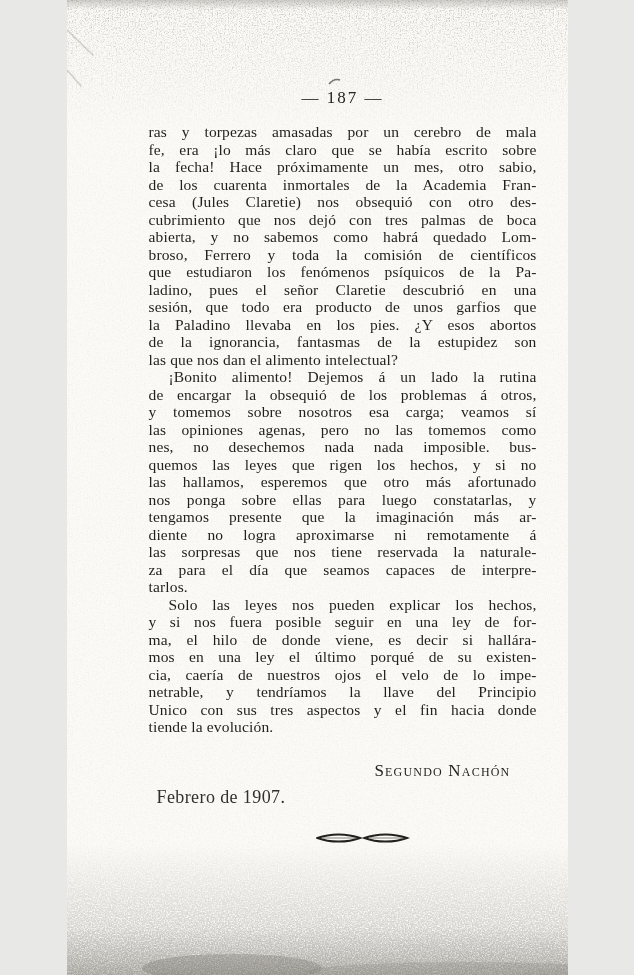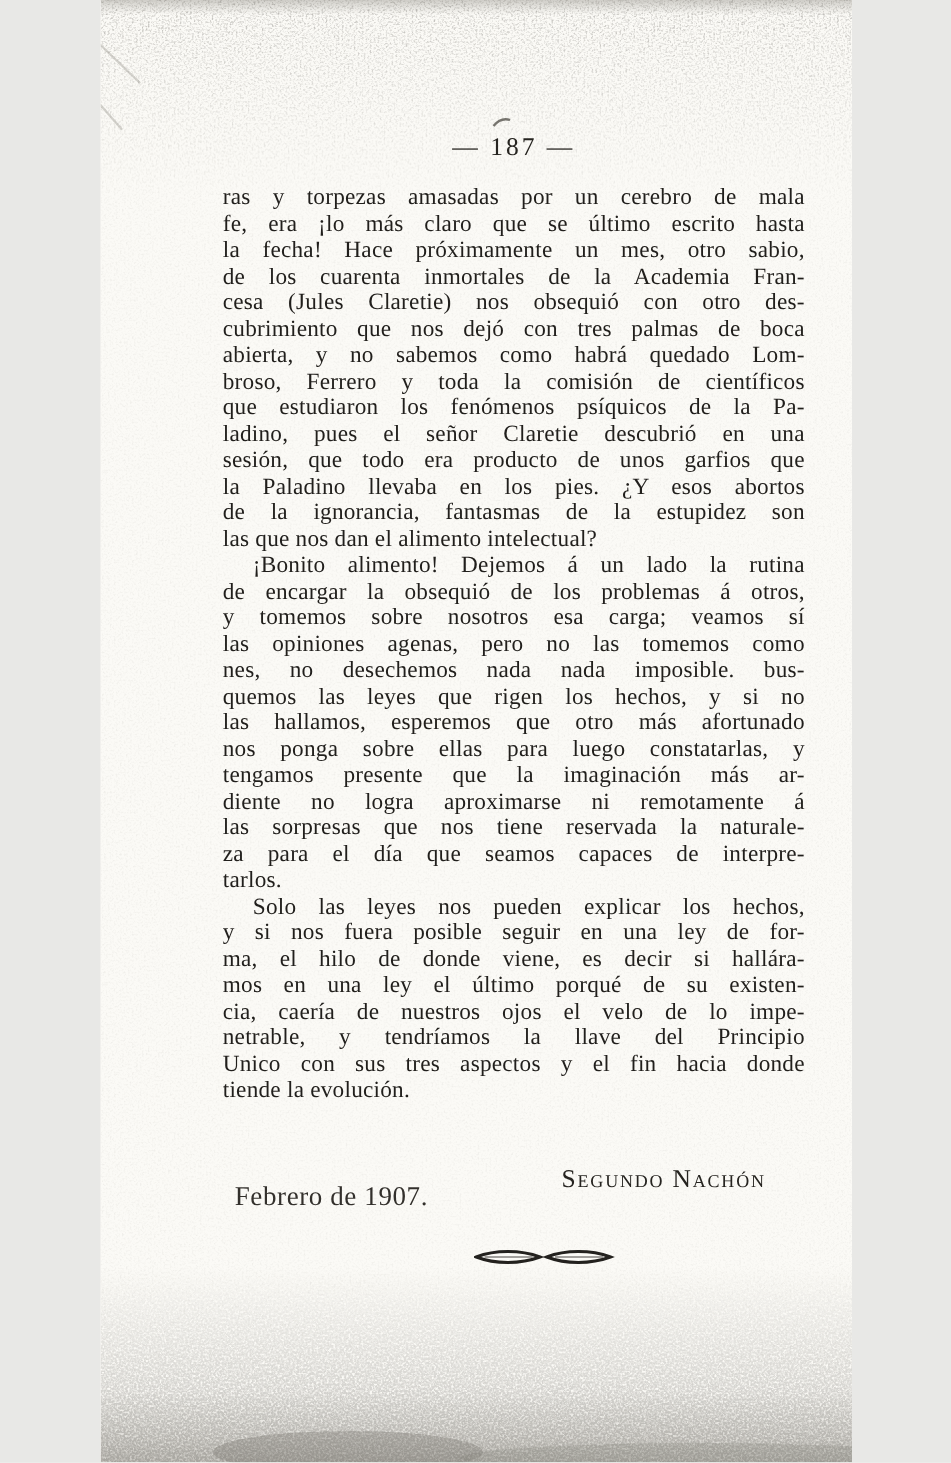"fe, era ¡lo más claro" div.line { text: último escrito hasta -> había escrito sobre }
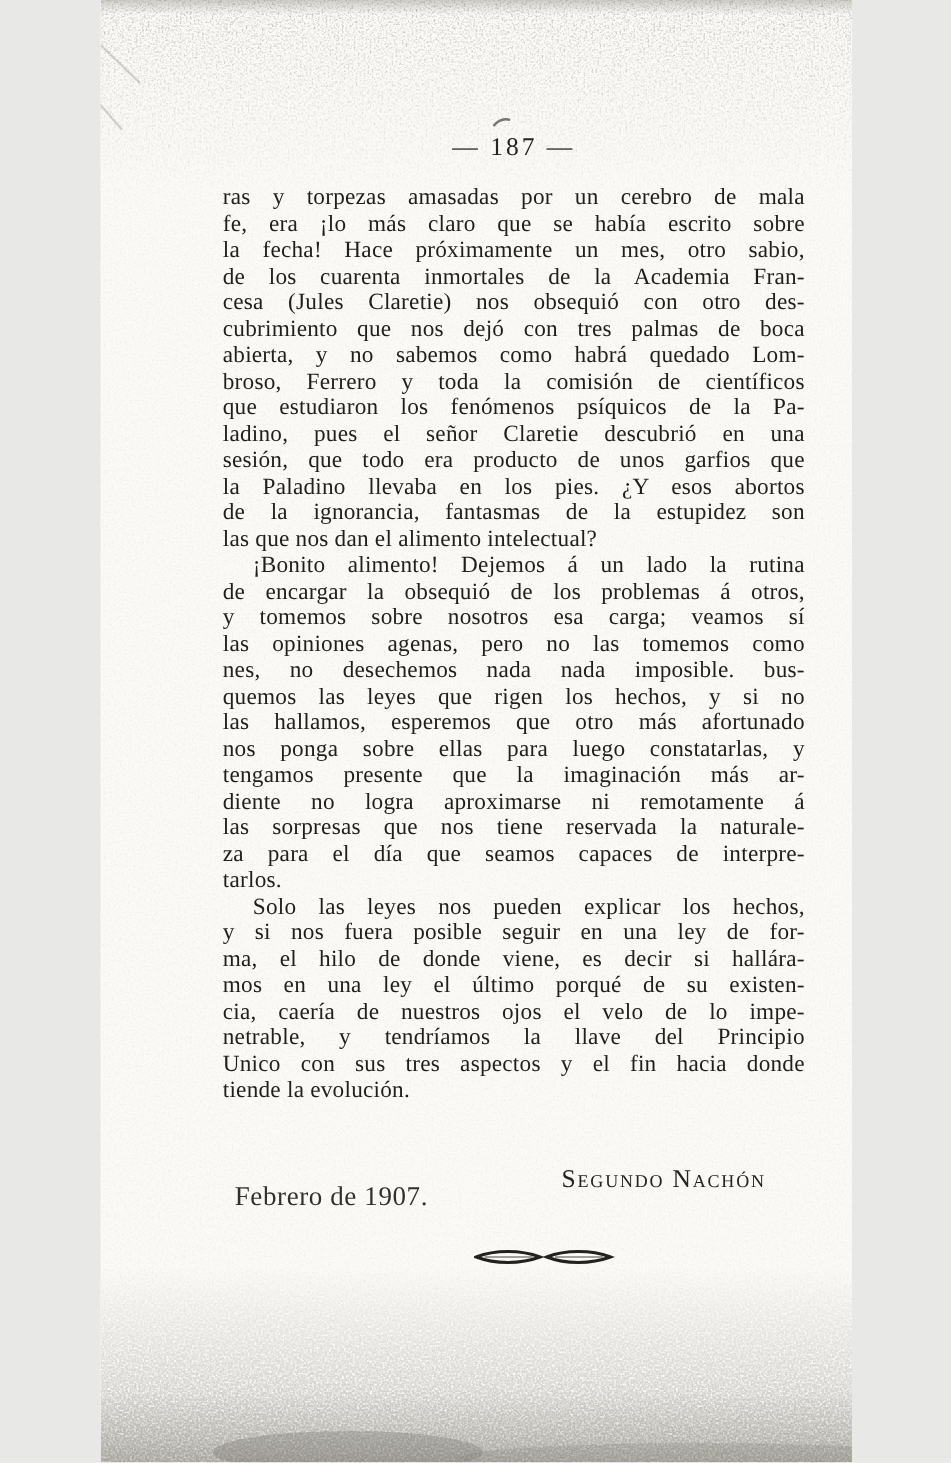"Segundo Nachón" .signature { margin-top: 15px -> none }
